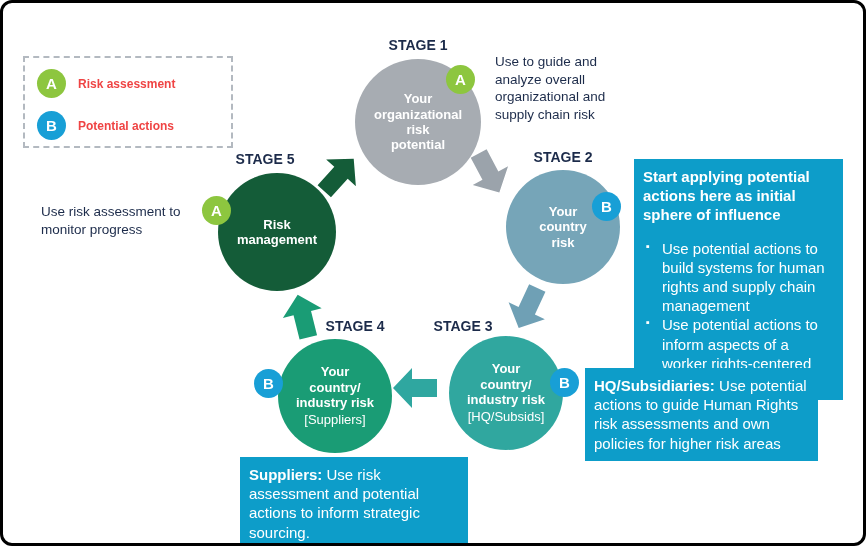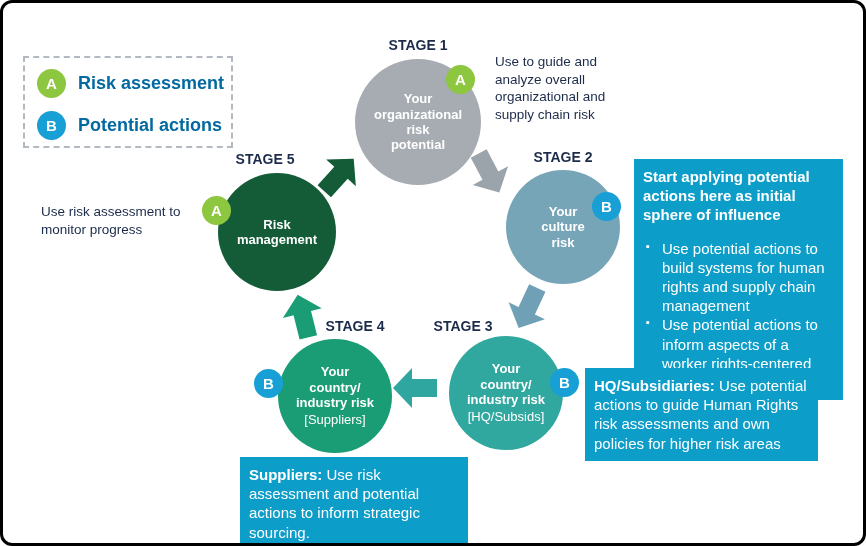"Risk assessment" .legend-item .lbl { color: #0369a1 -> #ef4444; font-size: 18px -> 12px }
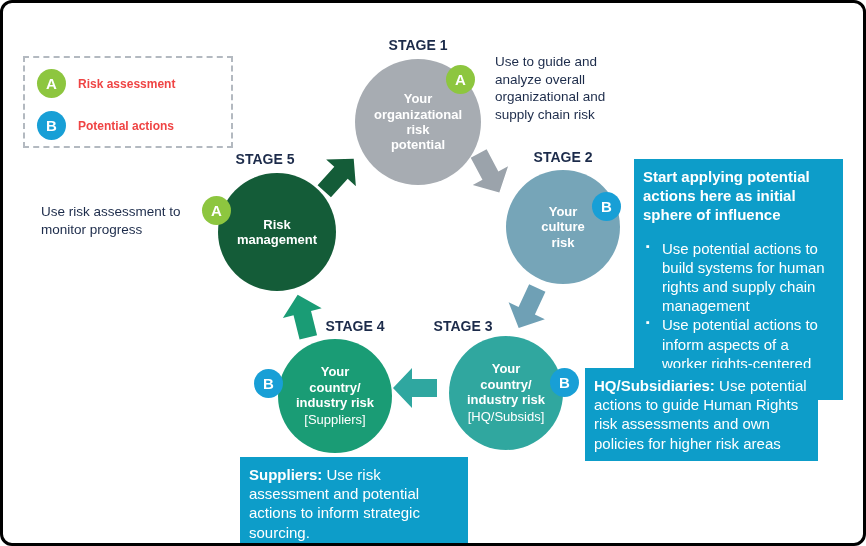"culture" span { text: culture -> country }
